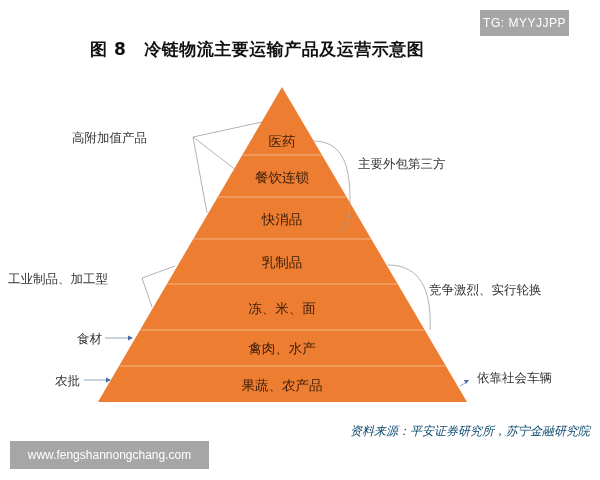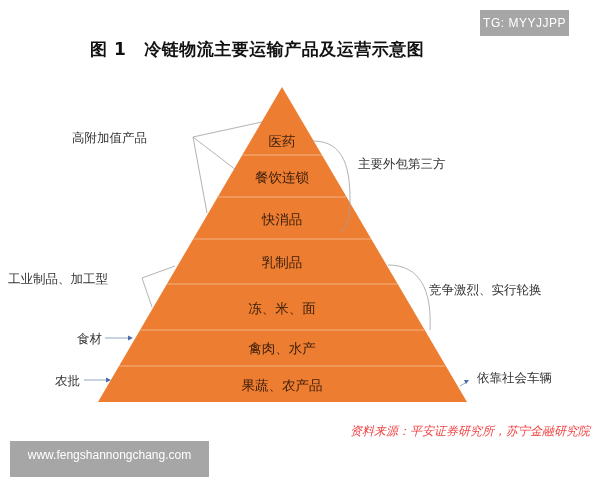"图 1" span.num { text: 1 -> 8 }
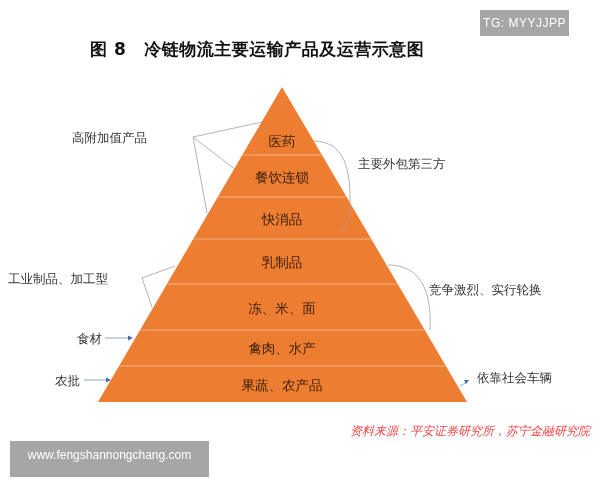"资料来源：平安证券研究所，苏宁金融研究院" .source { color: #ef4444 -> #0c4a6e }
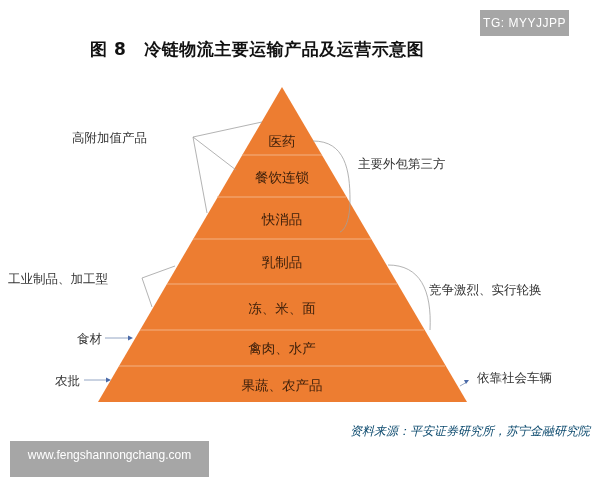"www.fengshannongchang.com" .watermark { height: 36px -> 28px }
